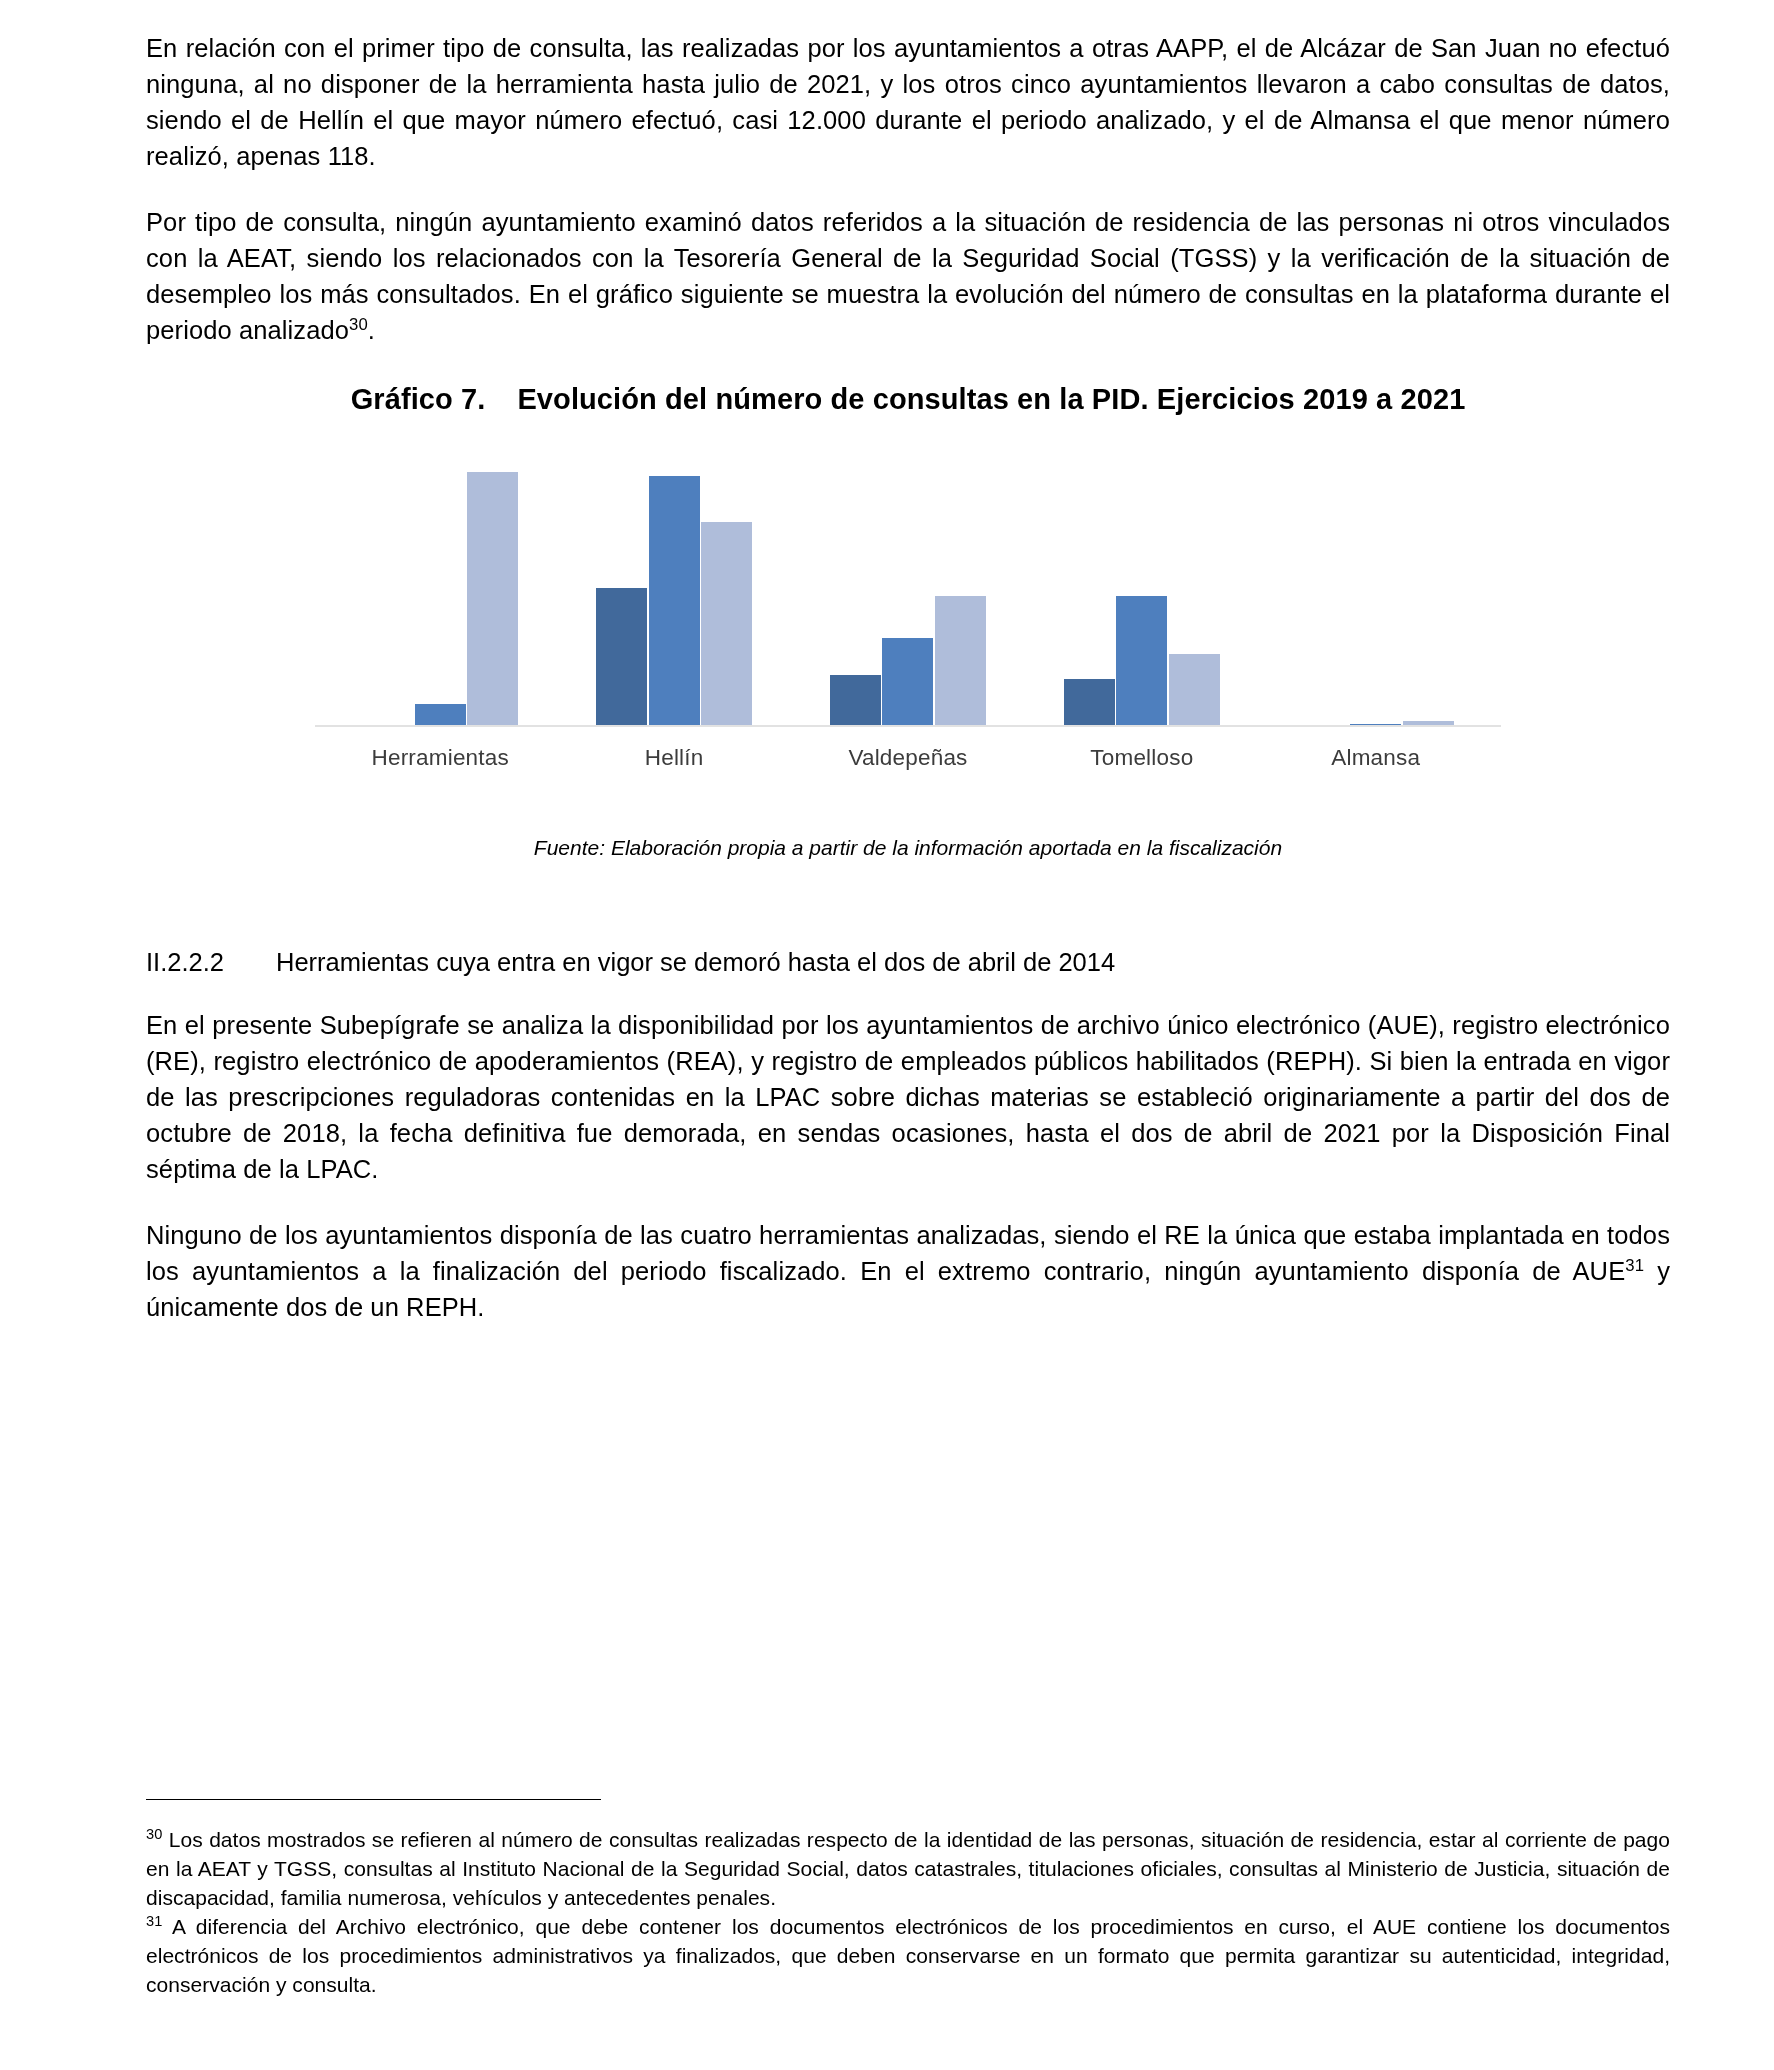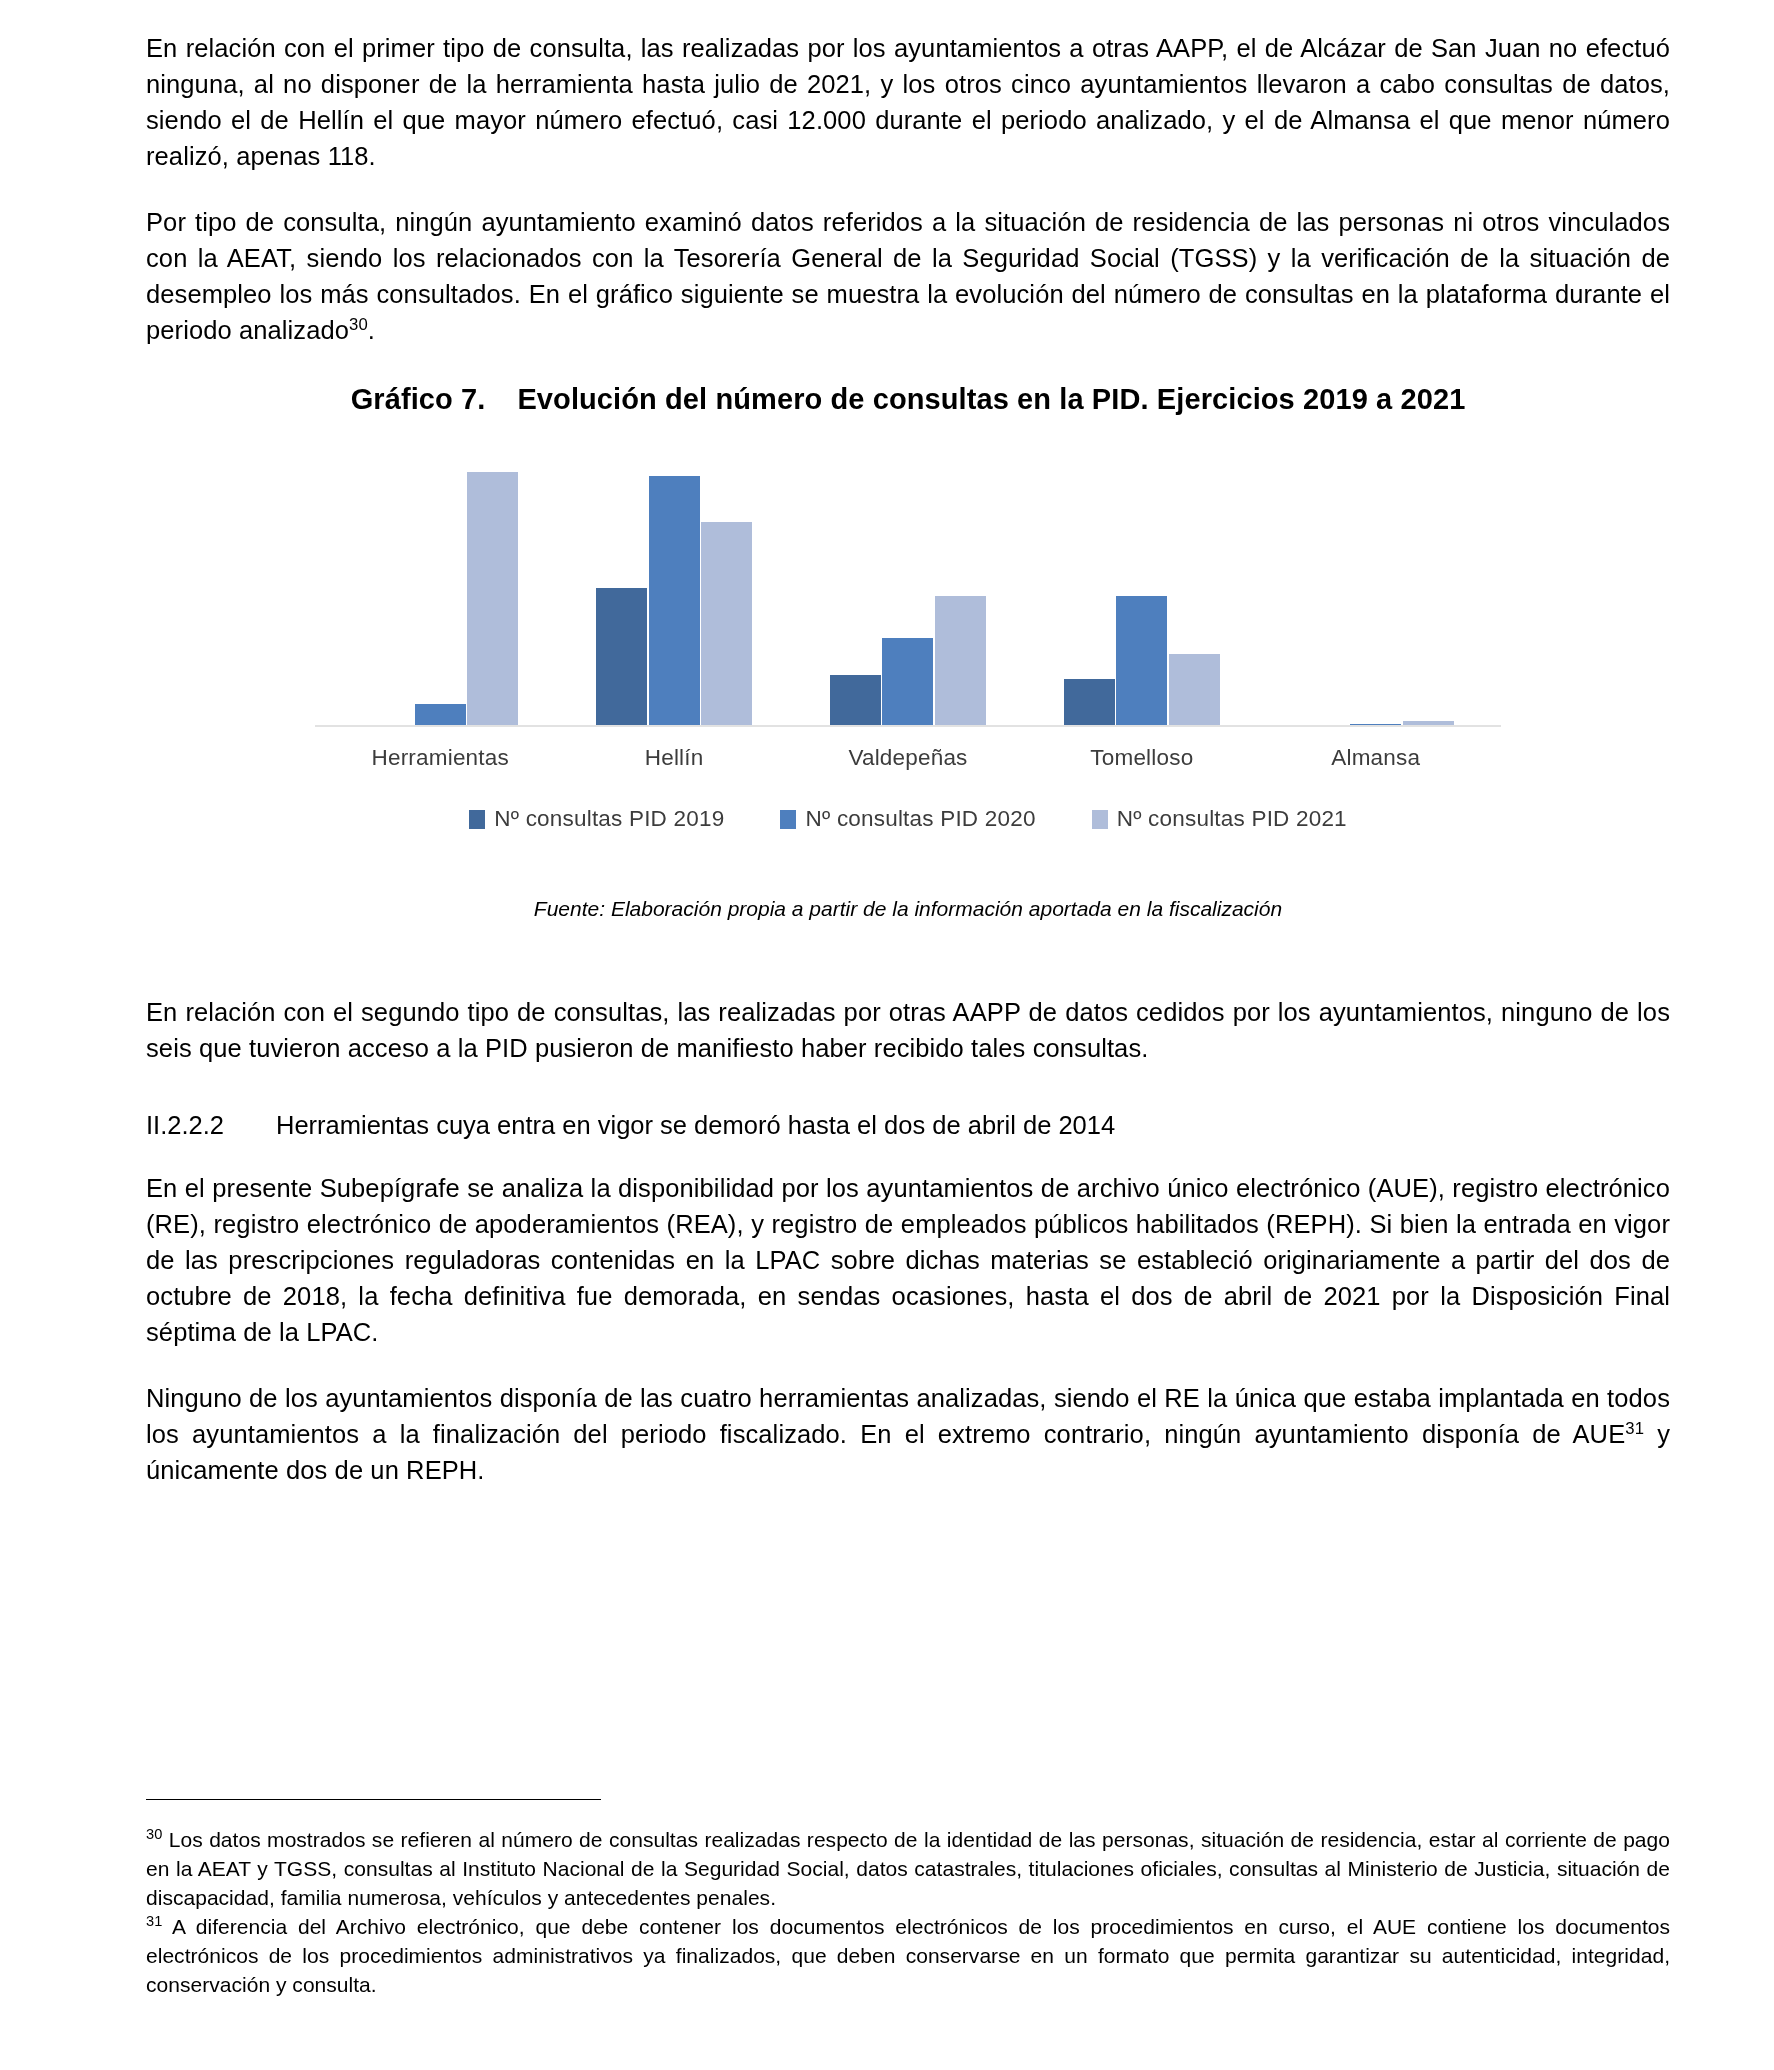"Nº consultas PID 2019" div.legend { html: <div> <div> <span></span> <span>Nº consultas PID 2019</span> </div> <div> <span></span> <span>Nº consultas PID 2020</span> </div> <div> <span></span> <span>Nº consultas PID 2021</span> </div> </div> -> none }
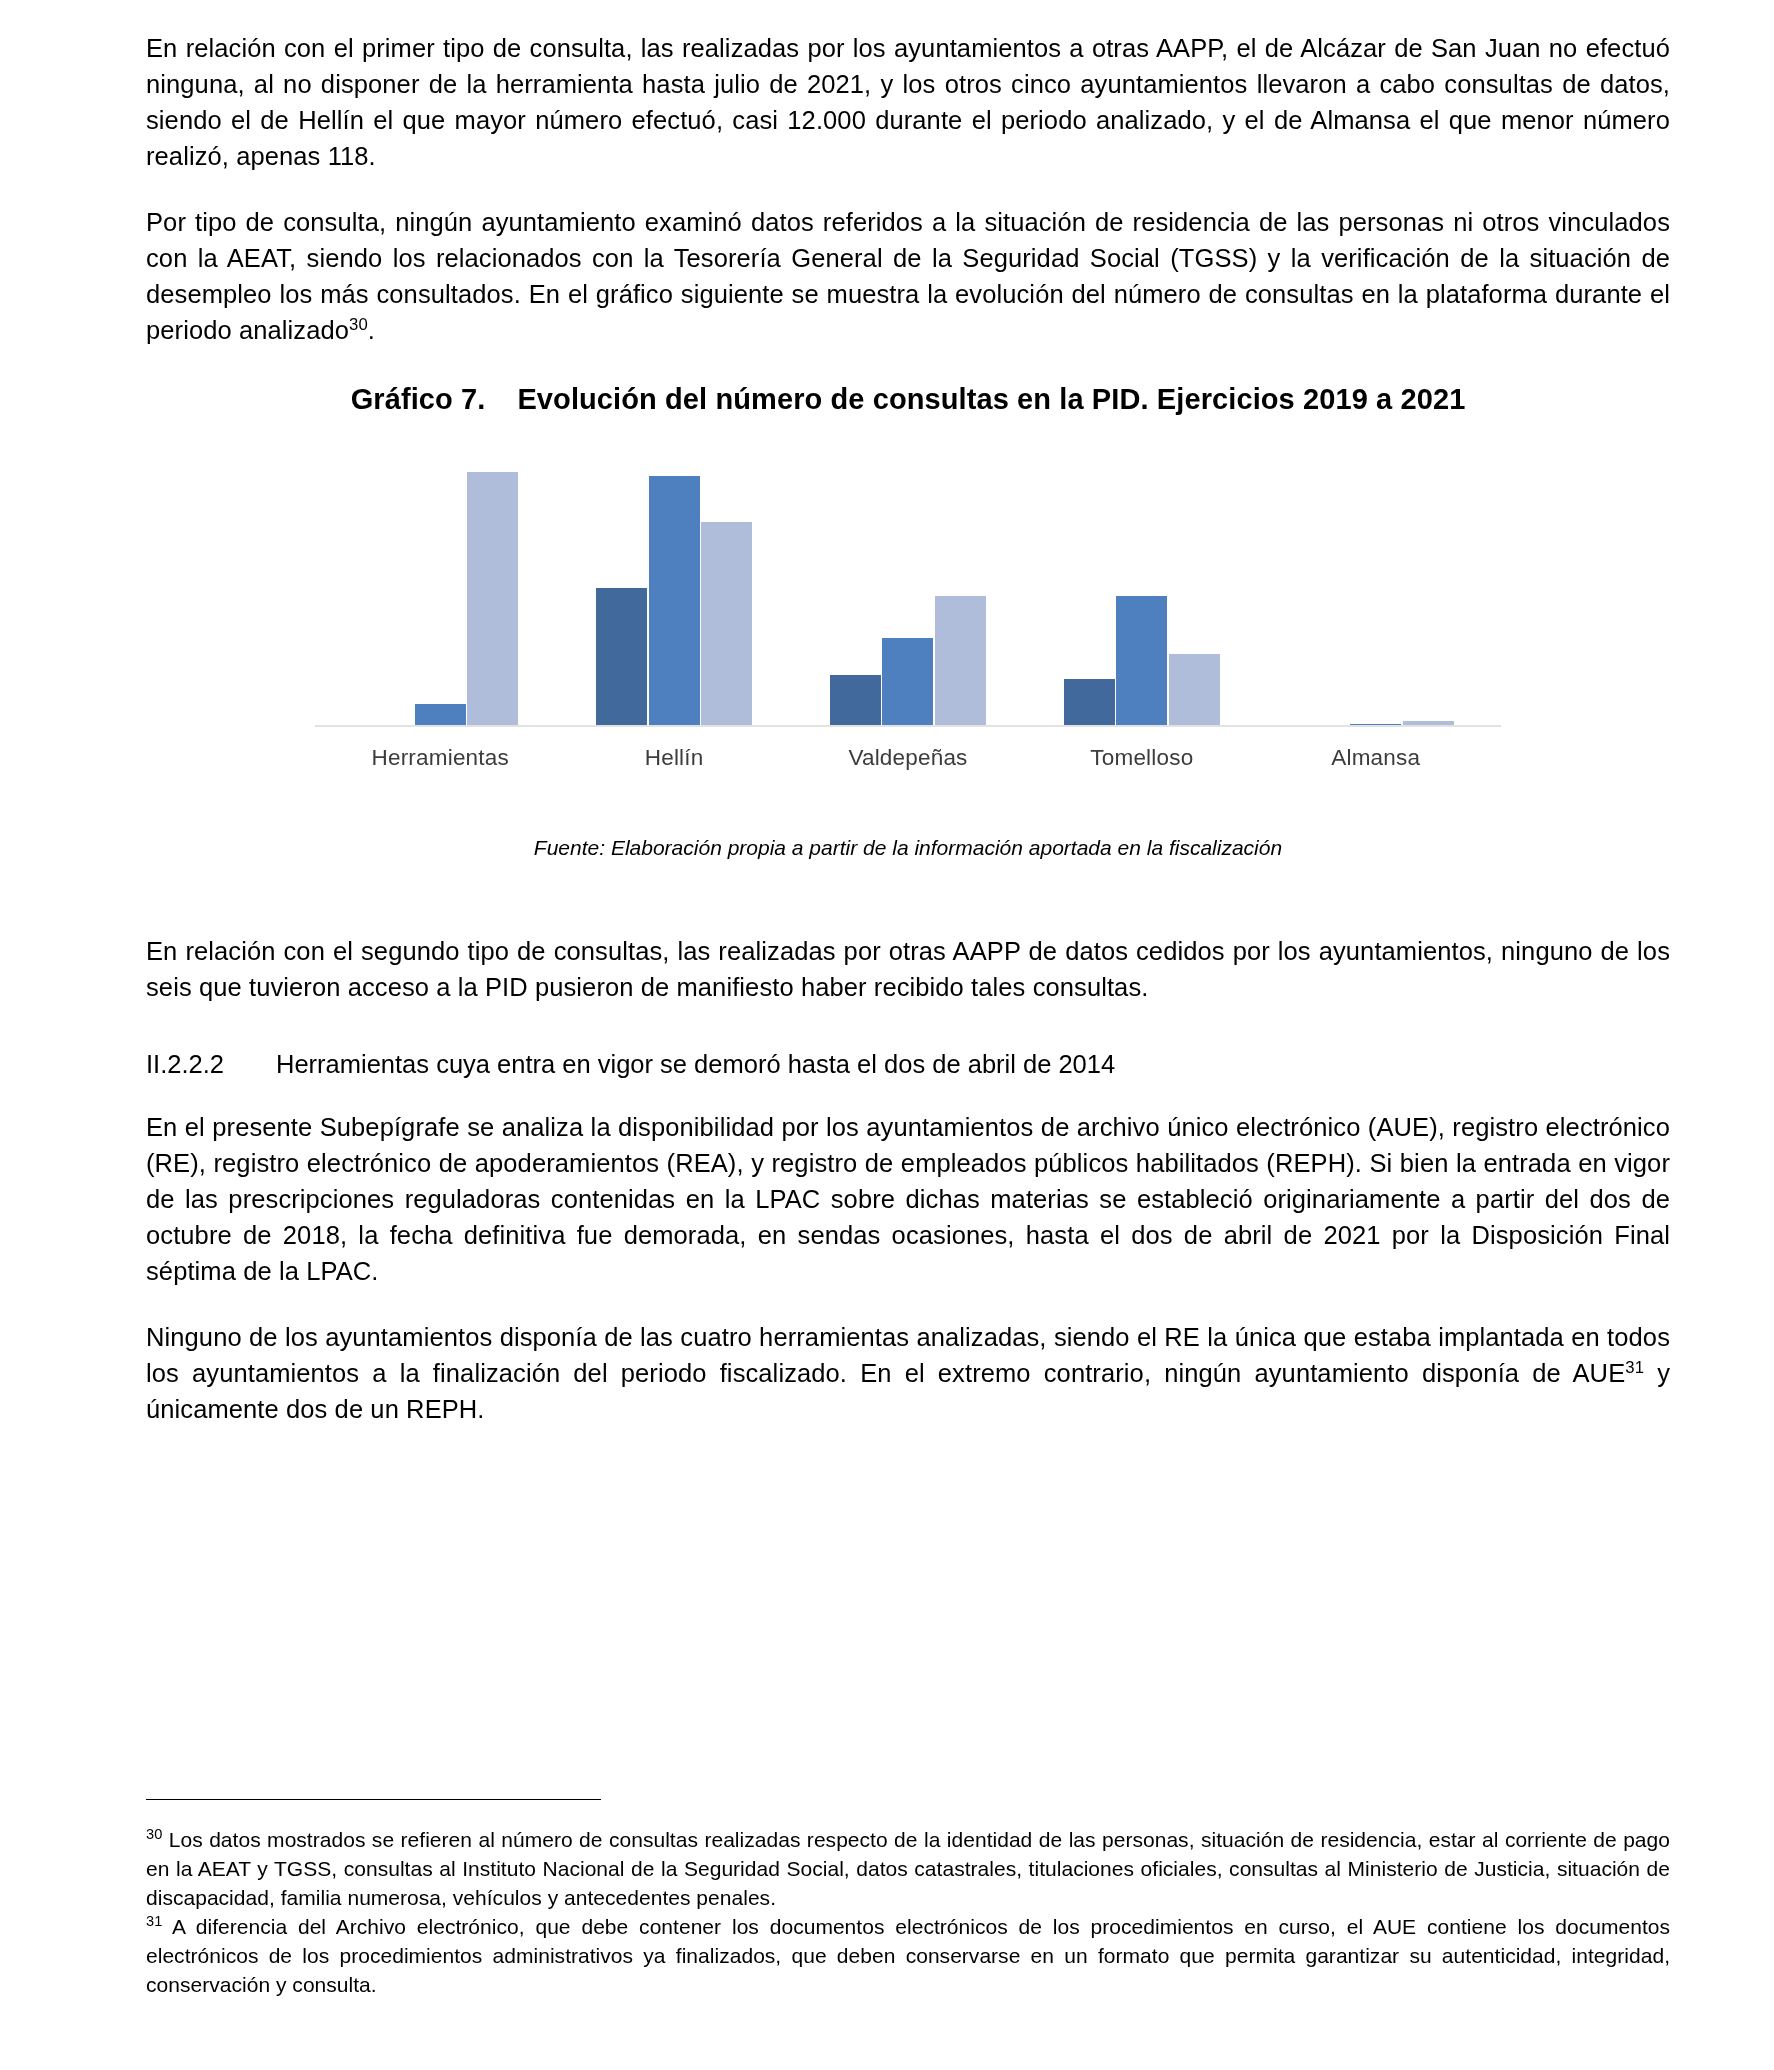"En relación con el segundo" p.body-par { html: <p>En relación con el segundo tipo de consultas, las realizadas por otras AAPP de datos cedidos por los ayuntamientos, ninguno de los seis que tuvieron acceso a la PID pusieron de manifiesto haber recibido tales consultas.</p> -> none }
